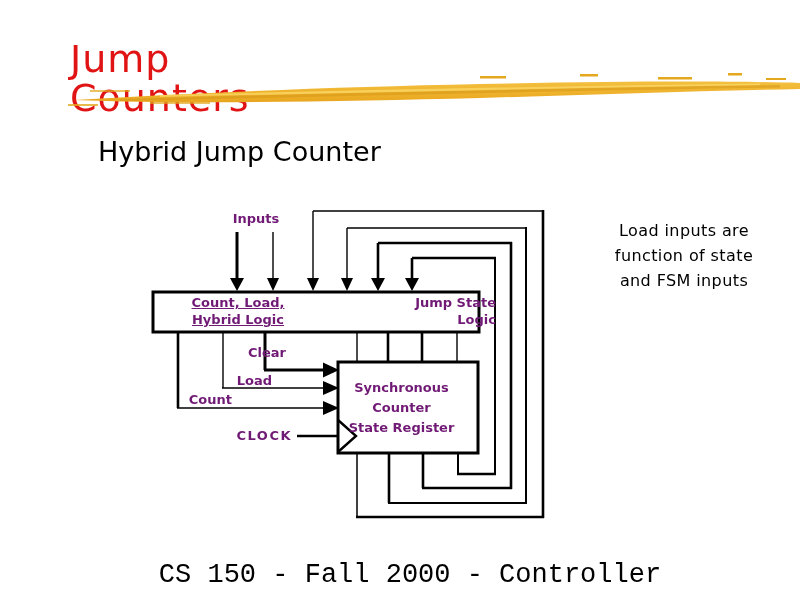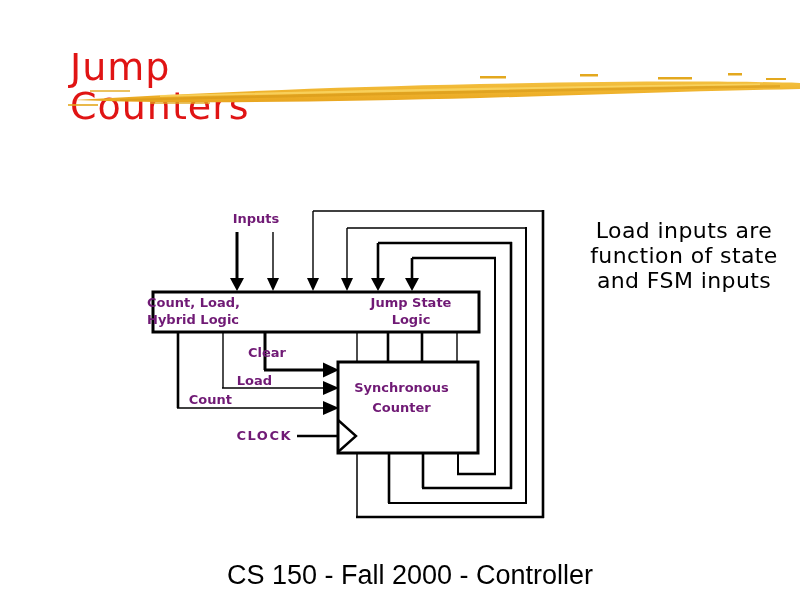"Jump" .title { margin-top: 8px -> none }
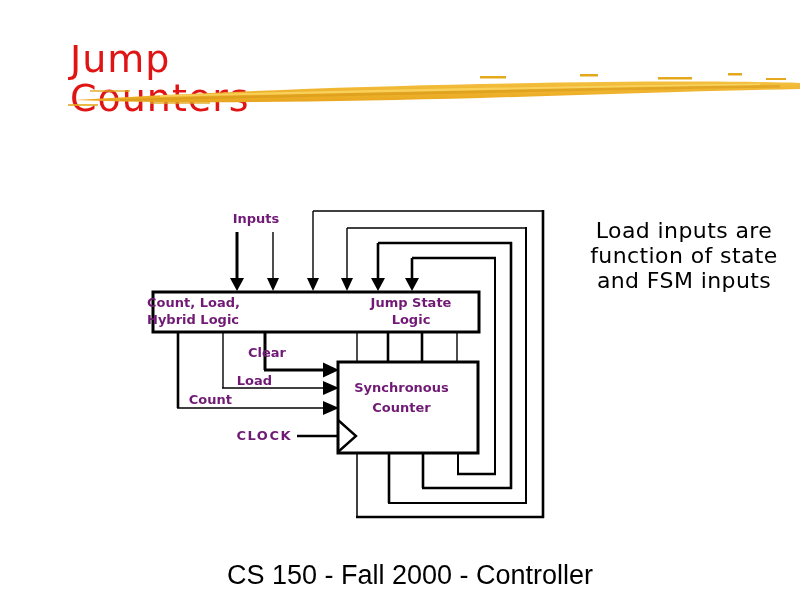"Hybrid Jump Counter" div.subtitle { html: none -> <div>Hybrid Jump Counter</div> }
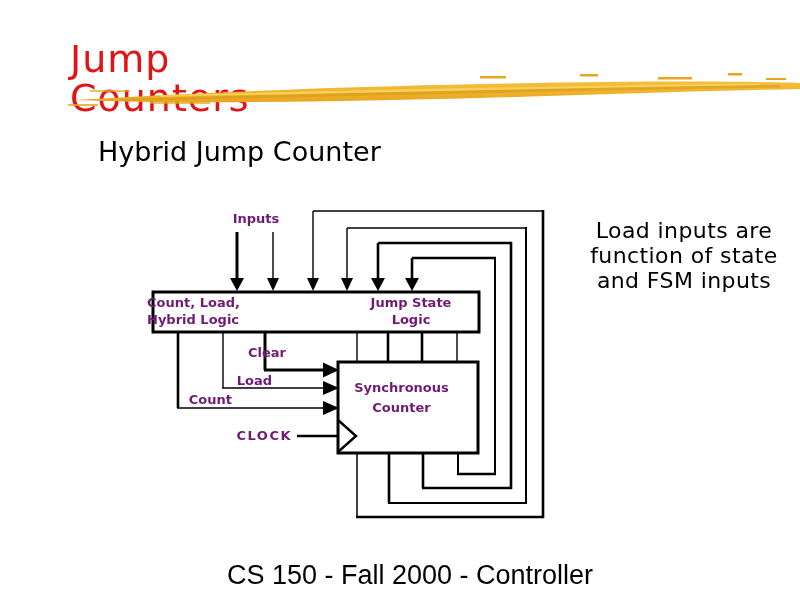"Load inputs are" .side-note { font-size: 22px -> 16px }
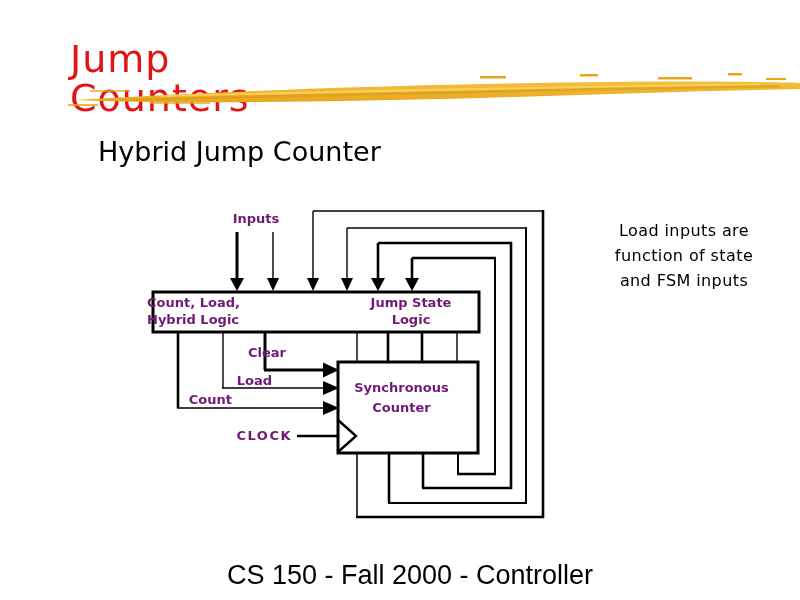"Count, Load," .lbl-logic-left { left: 147px -> 153px; text-align: none -> center; text-decoration: none -> underline }
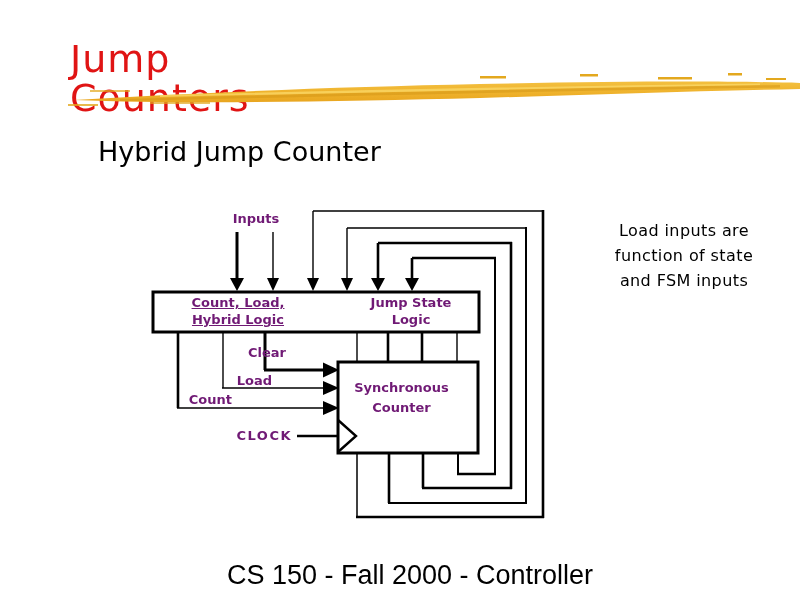"Jump State" .lbl-logic-right { text-align: center -> right }
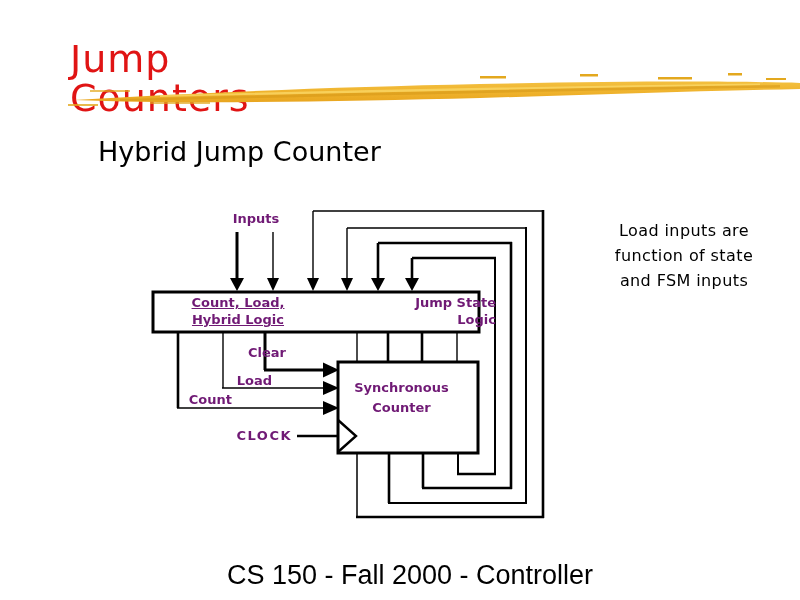"State Register" div { html: none -> <div>State Register</div> }
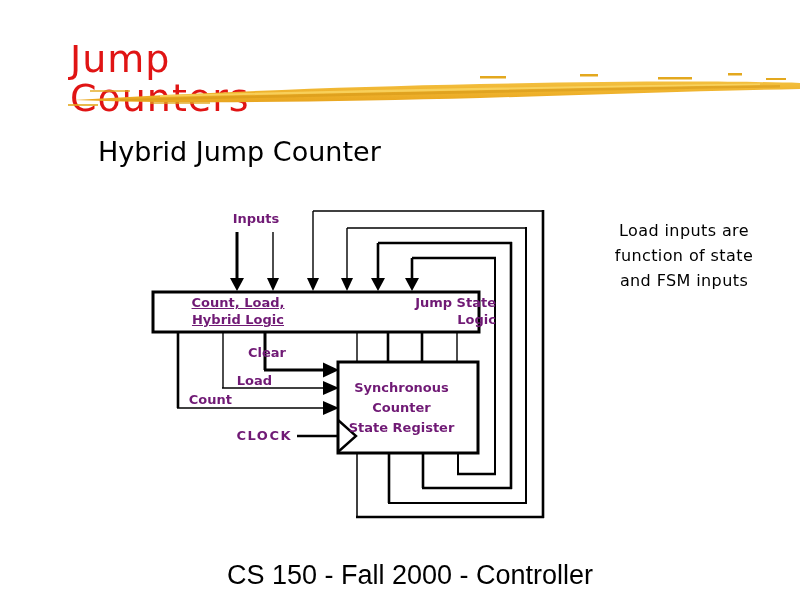"CS 150 - Fall 2000" .footer { font-family: Liberation Sans, sans-serif -> Liberation Mono, monospace }
